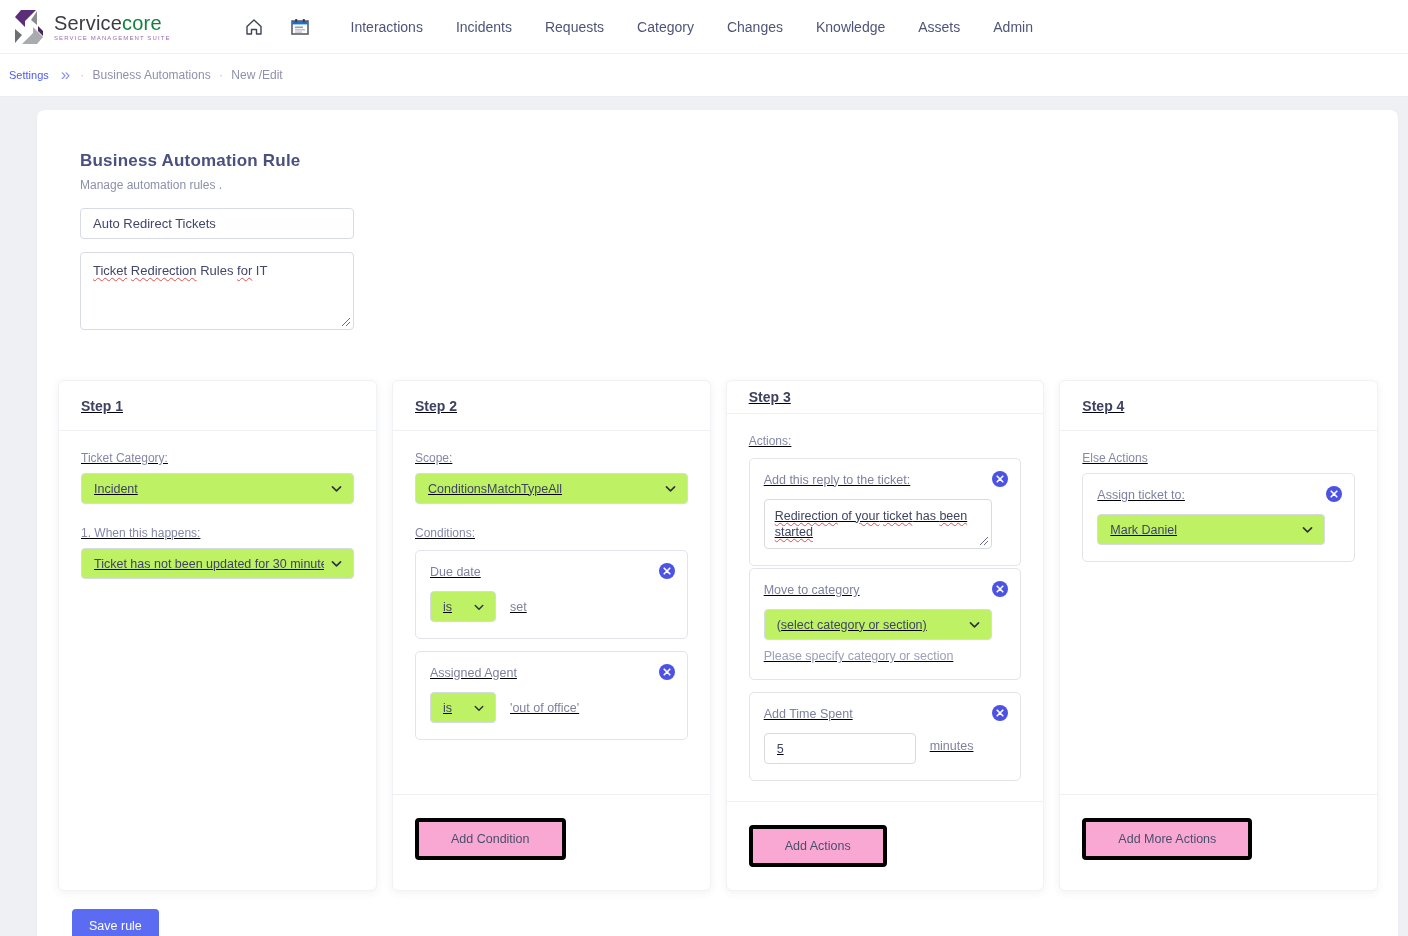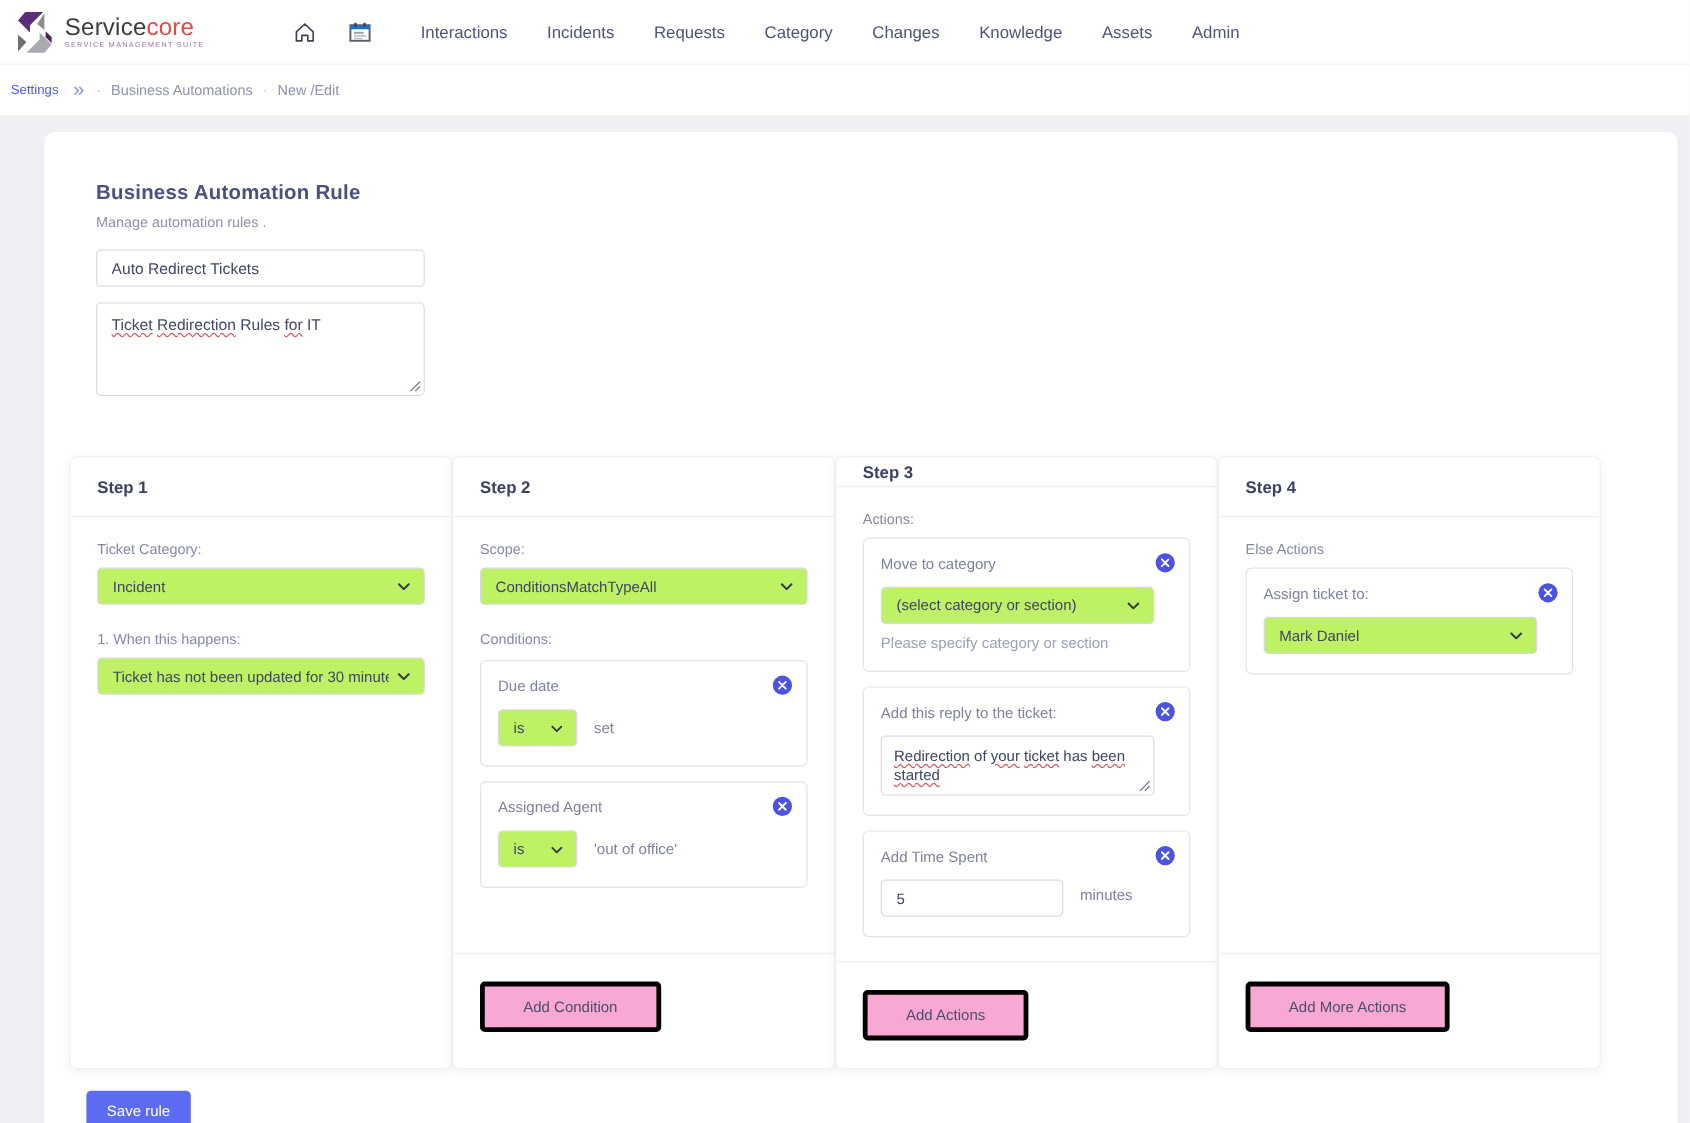"core" .brand-name .accent { color: #ef4444 -> #15803d }
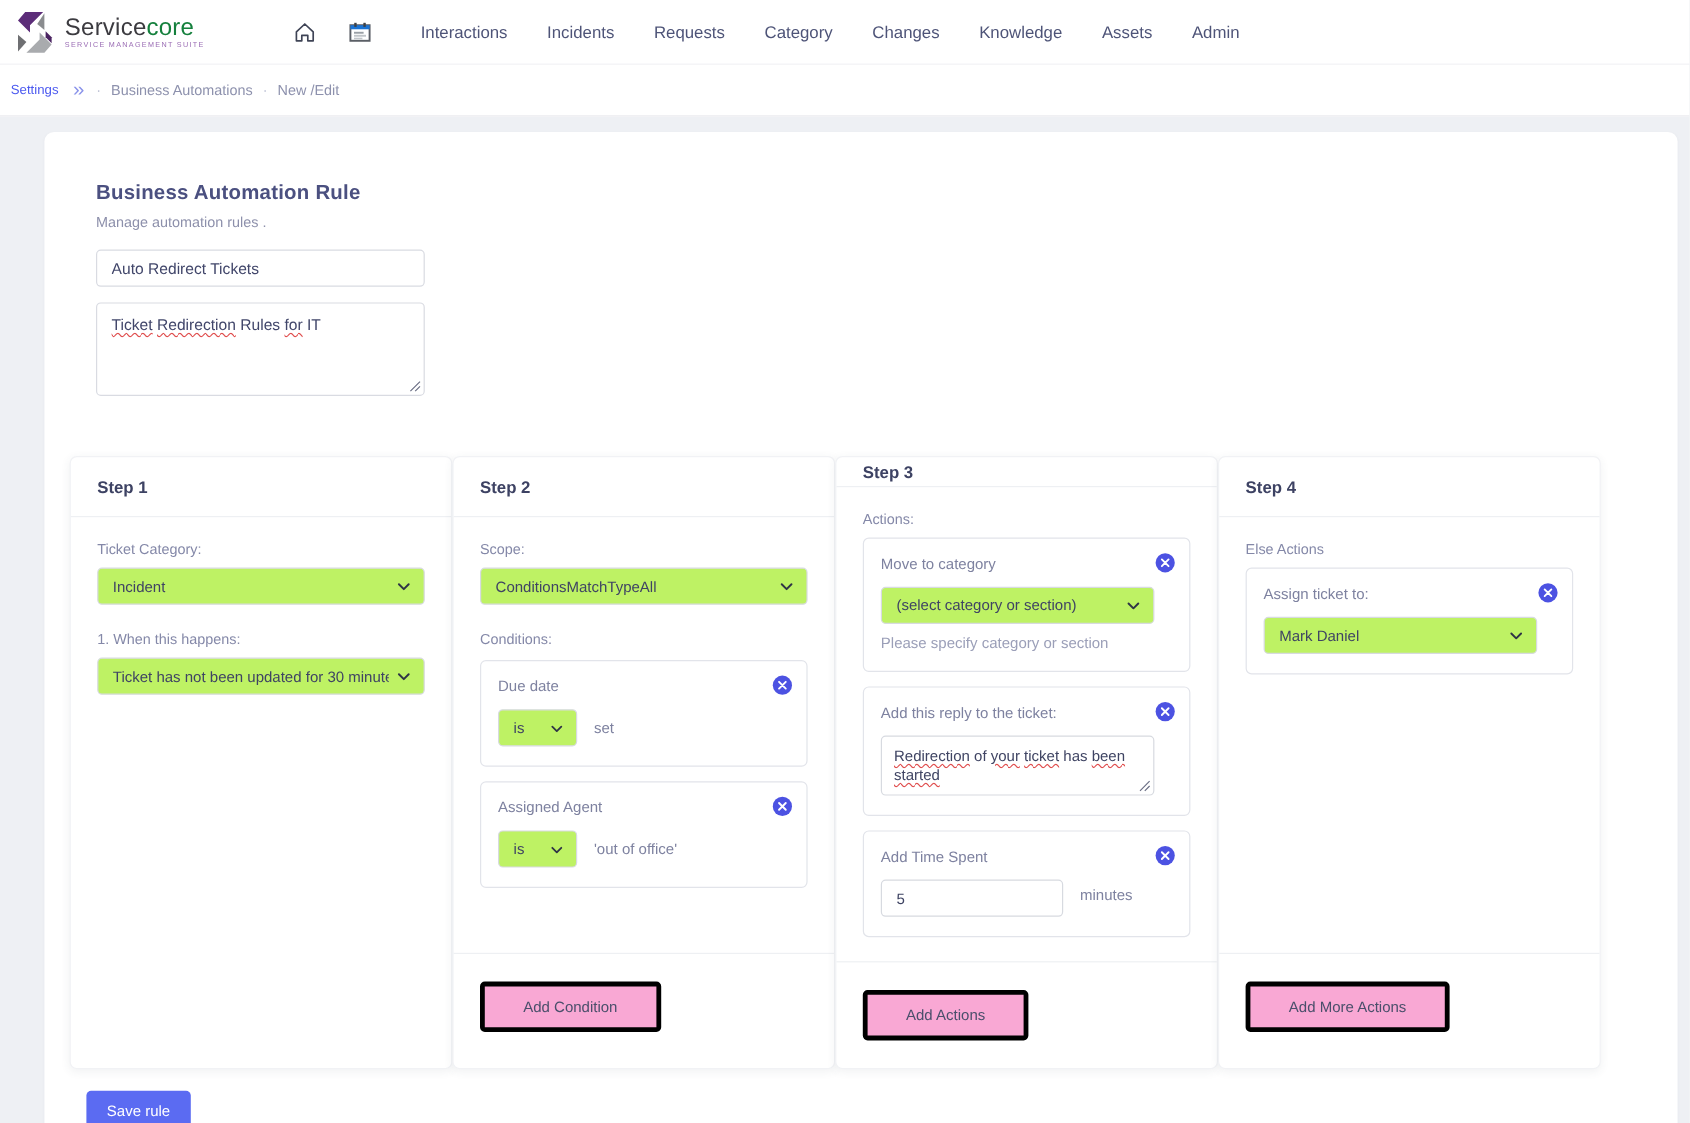"Step 1" .steps-row { gap: none -> 15px; text-decoration: none -> underline }
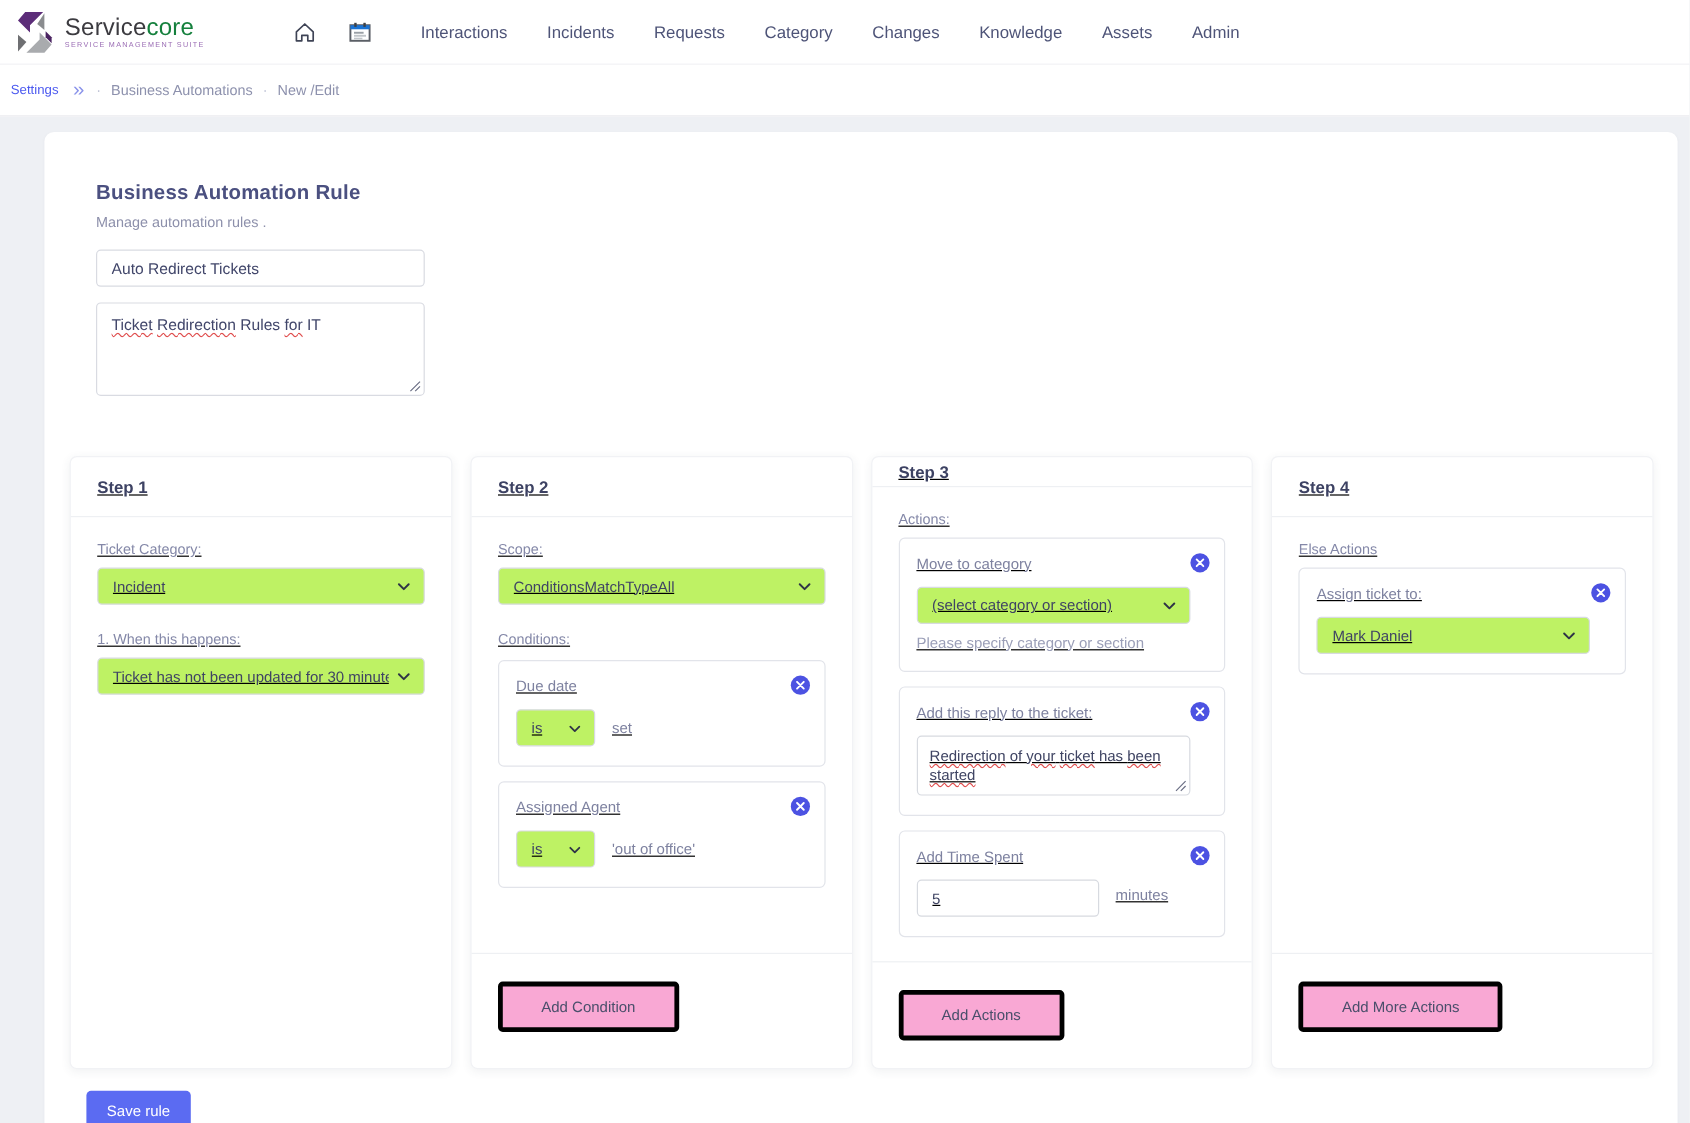"Move to category" div.subbox { order: before "Add this reply to the" -> after "Add this reply to the" }
